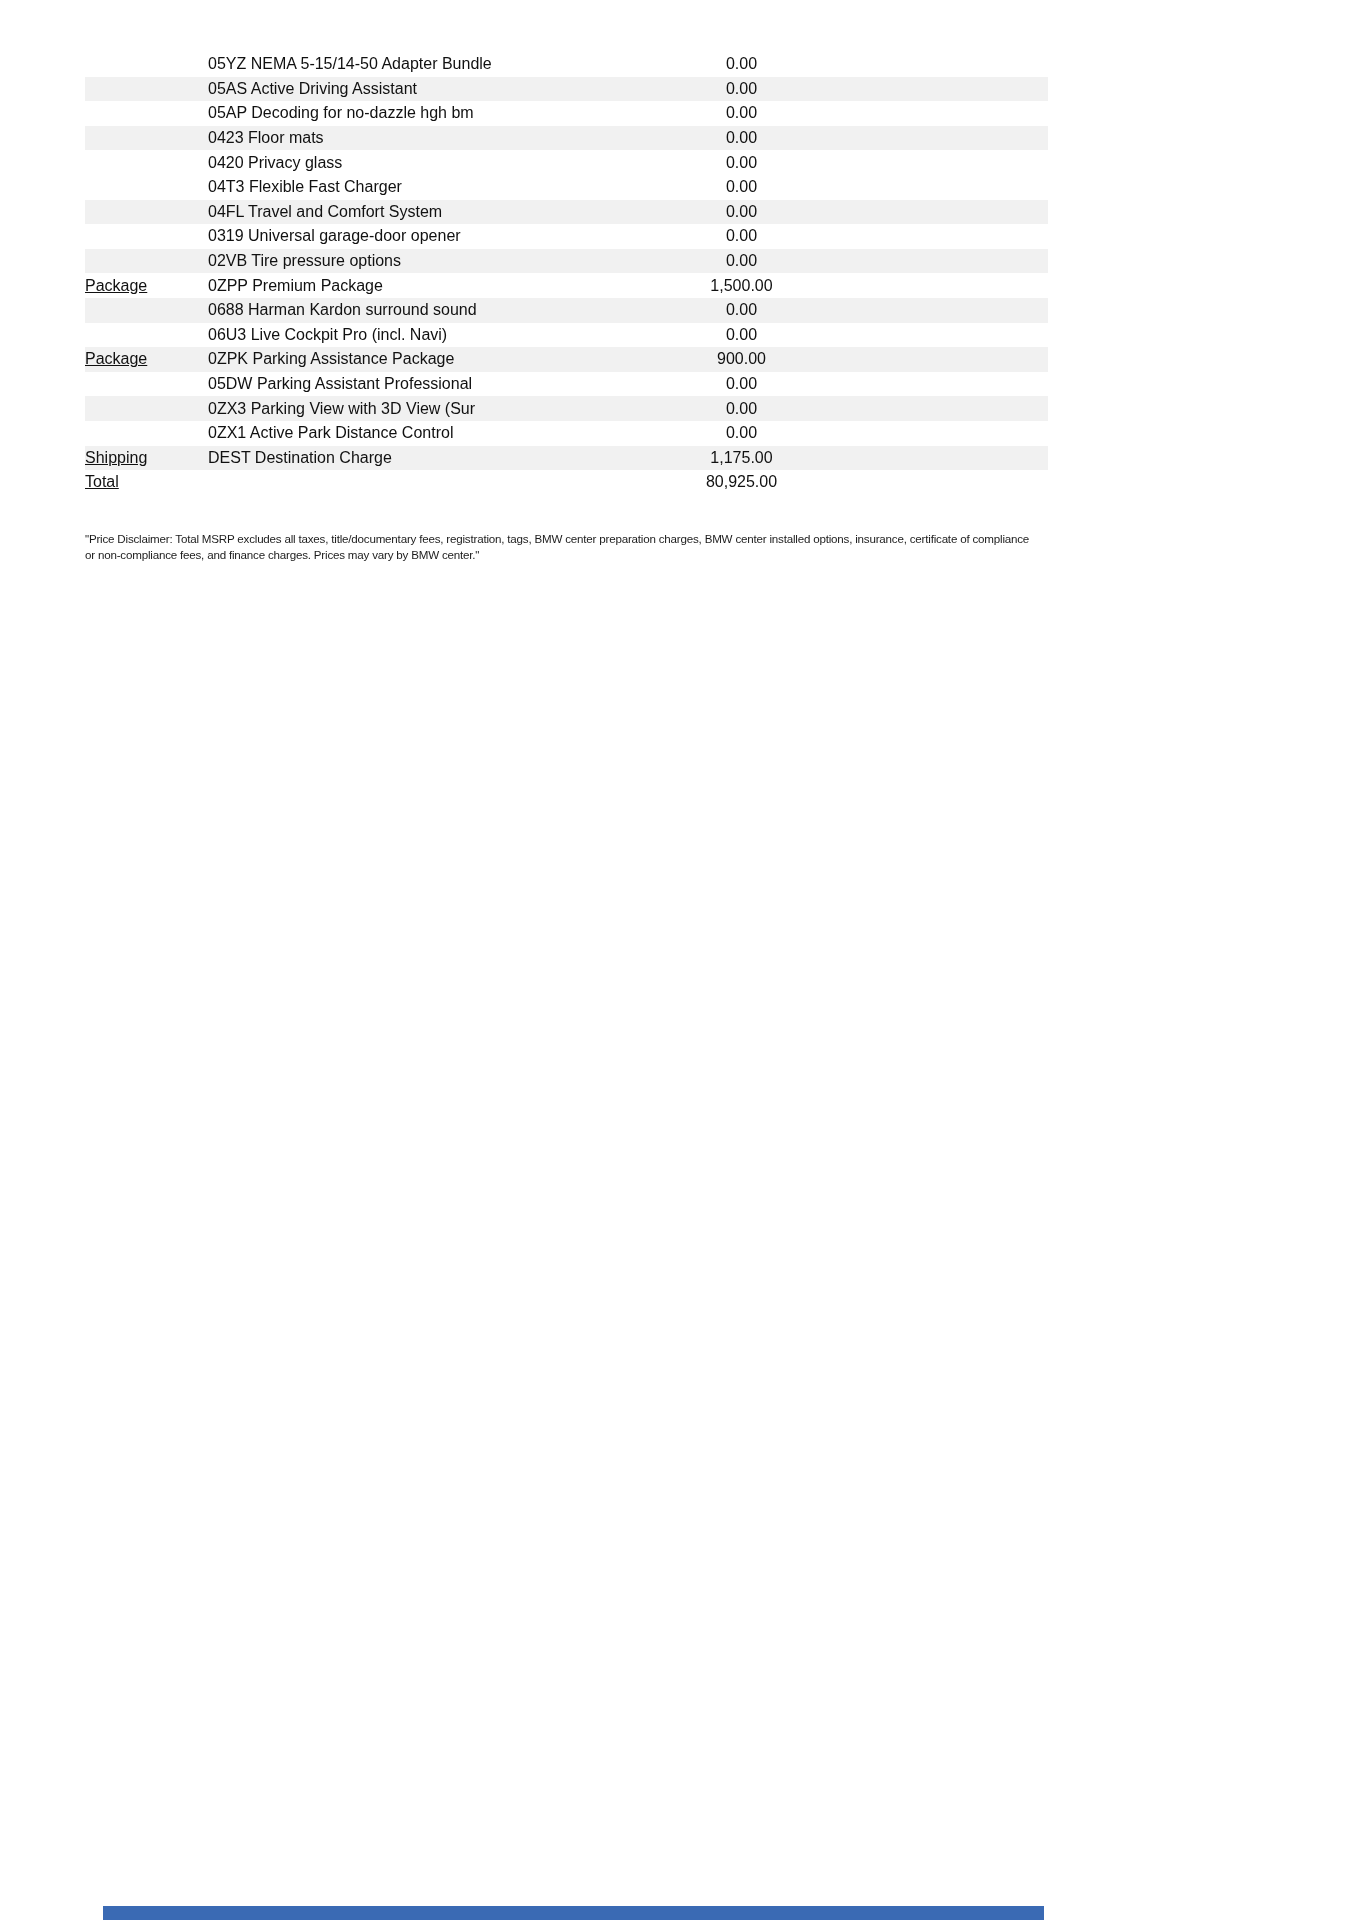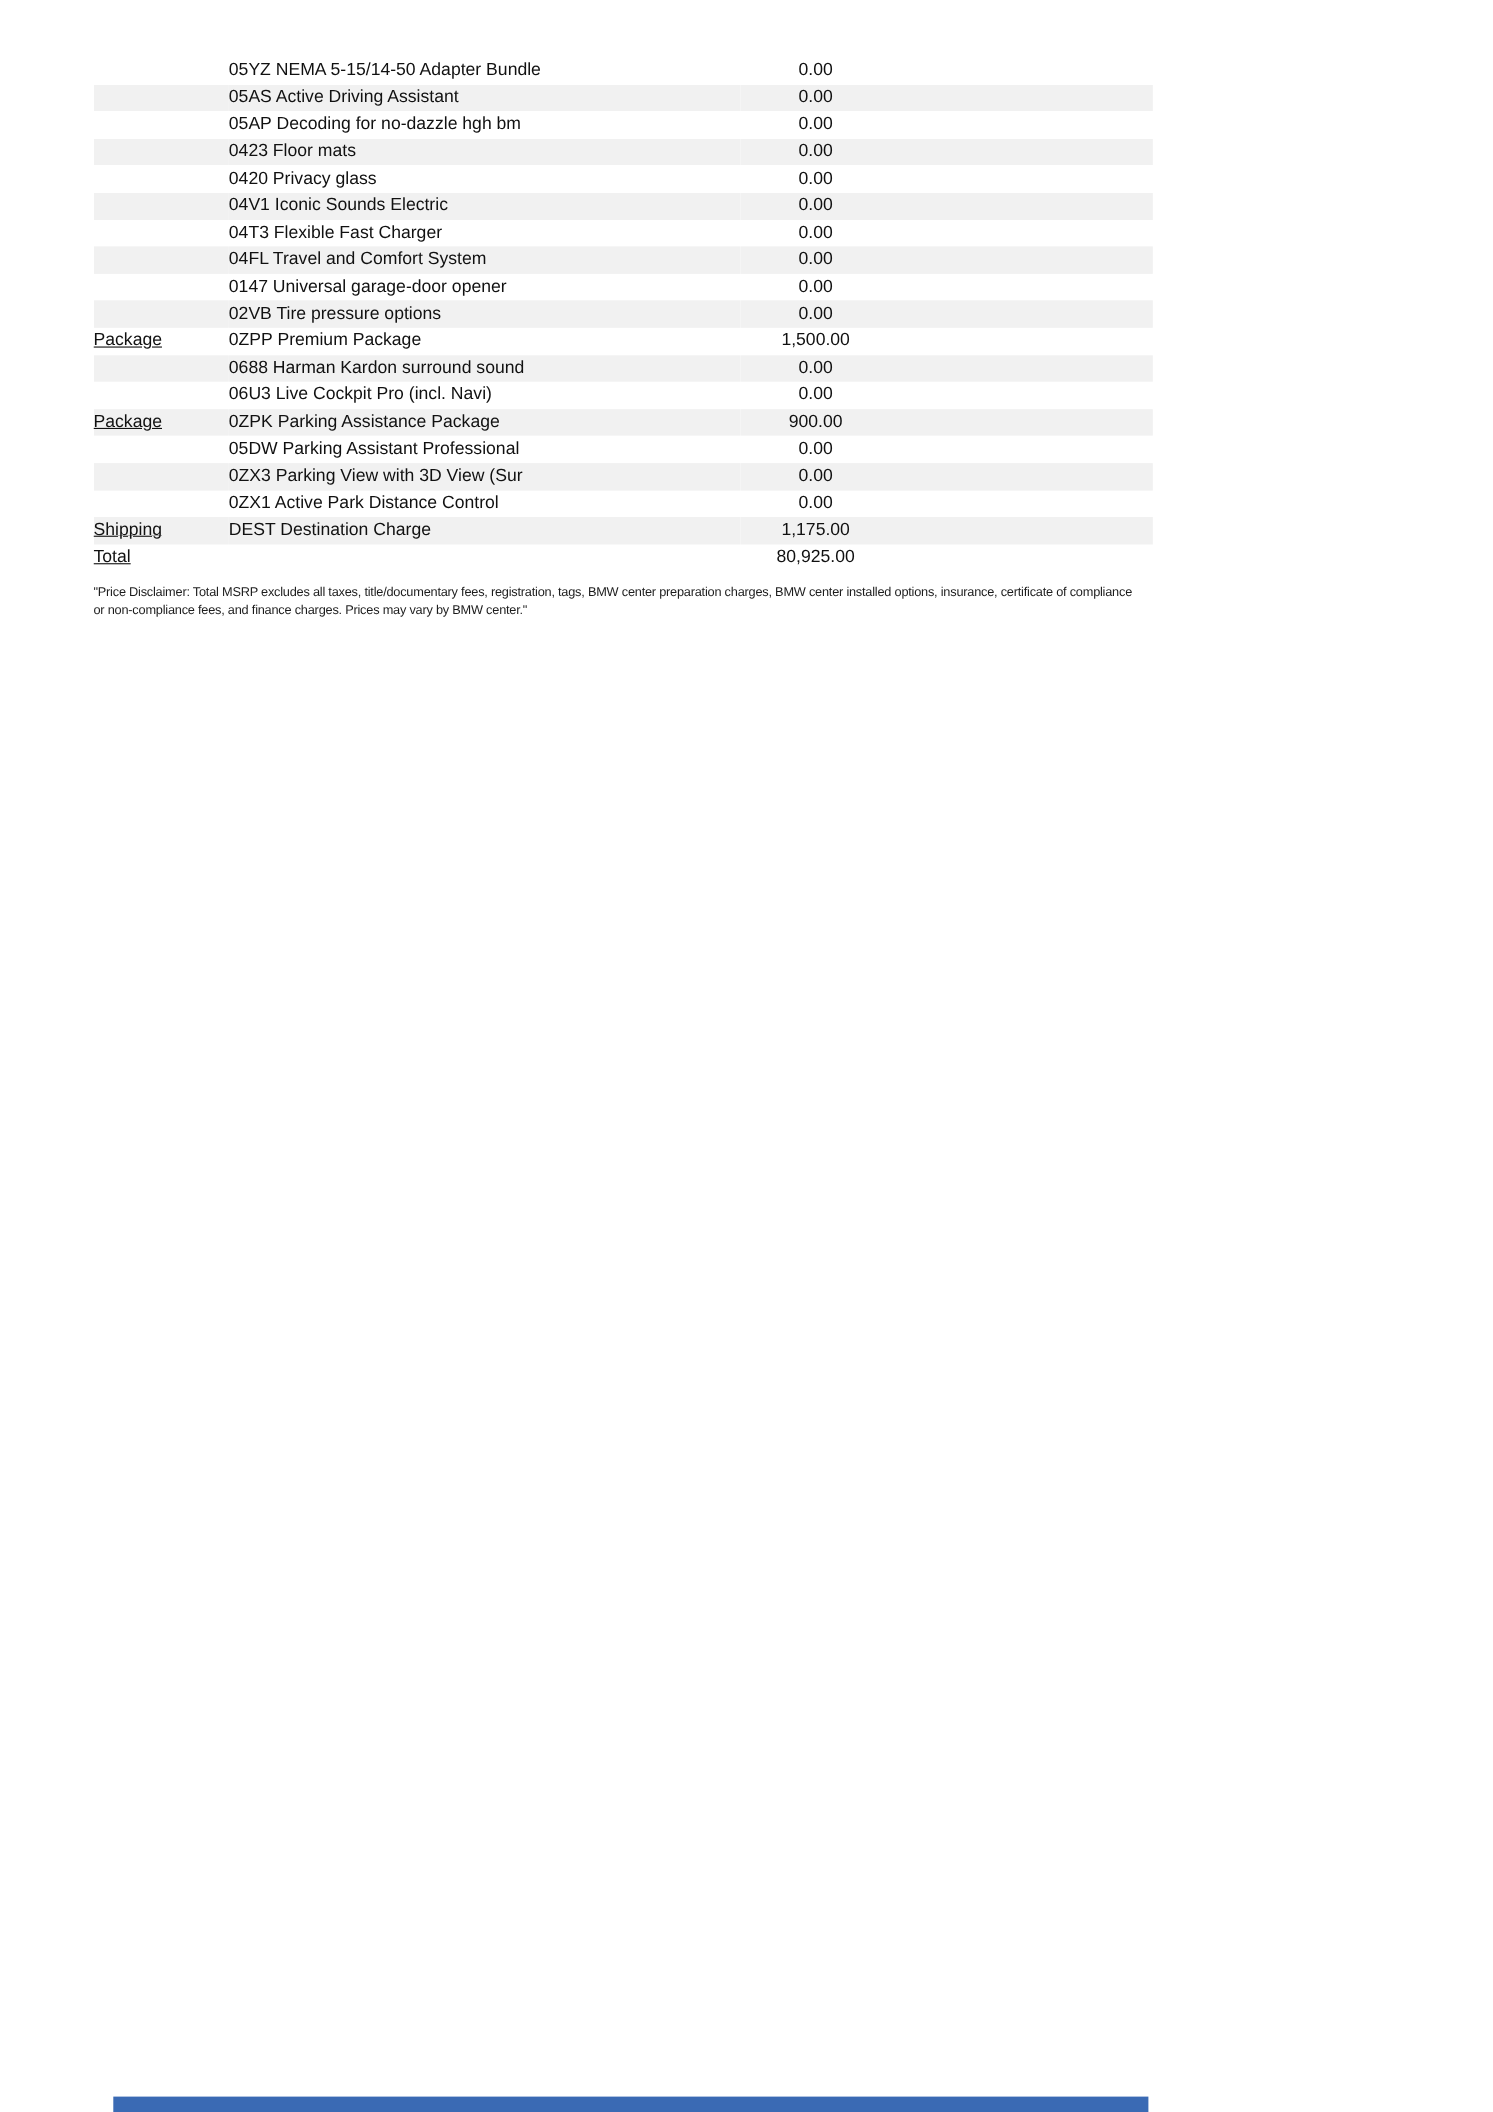"04V1 Iconic Sounds Electric" tr.shaded { html: <tr> <td></td> <td>04V1 Iconic Sounds Electric</td> <td>0.00</td> <td></td> </tr> -> none }
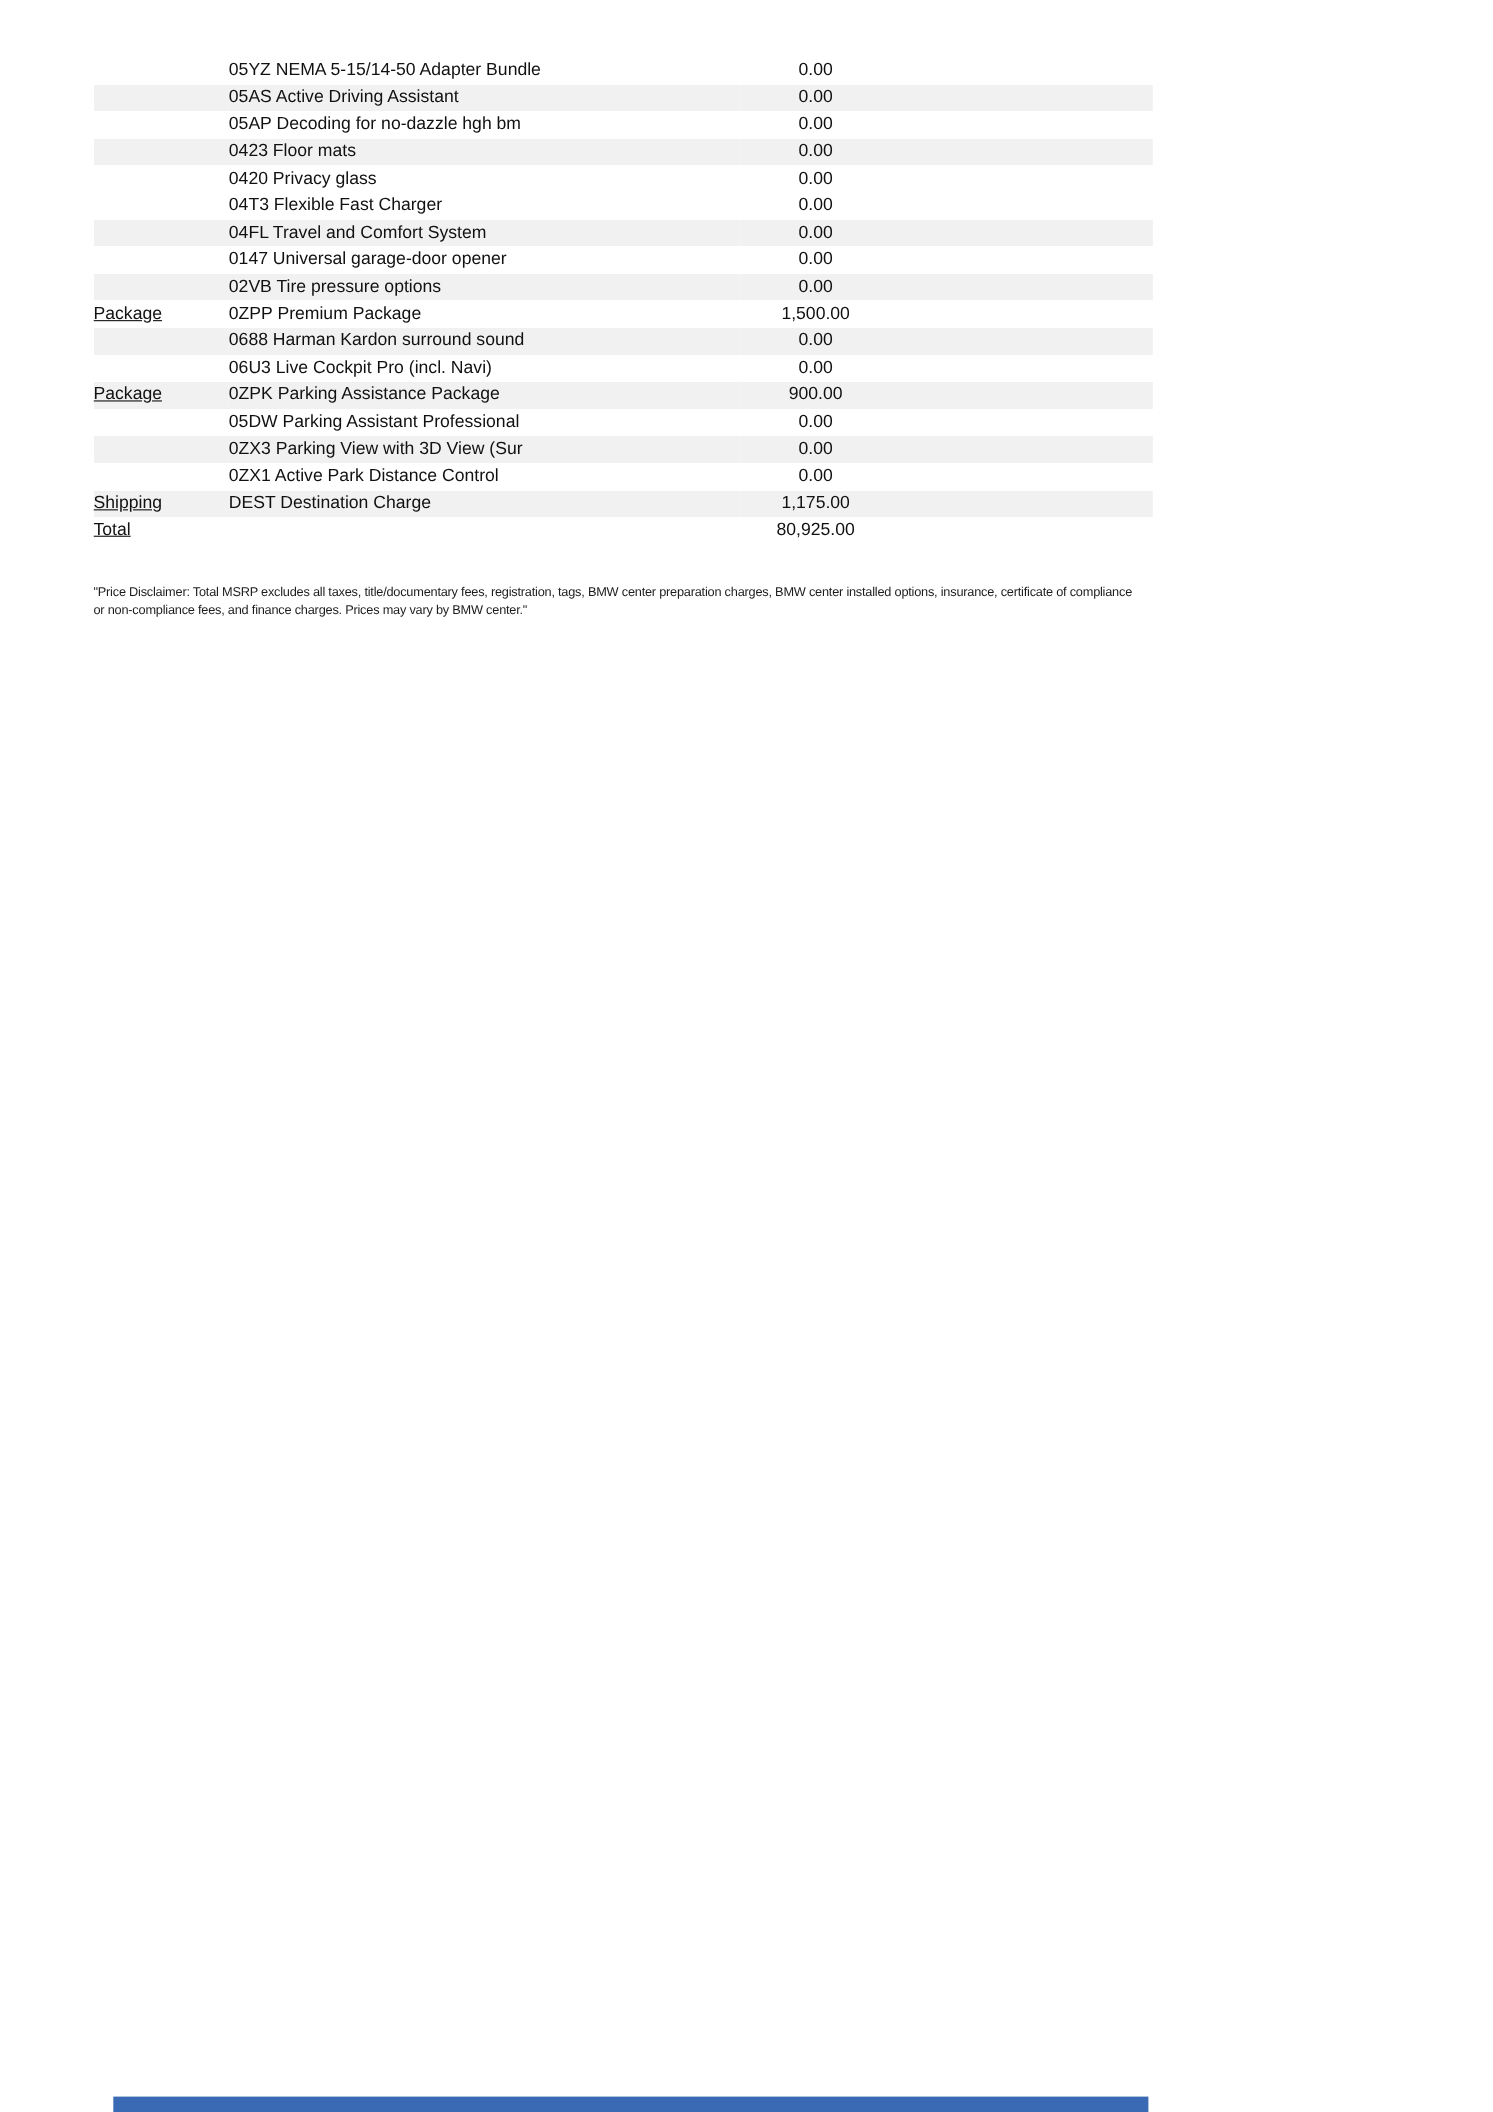"0147 Universal garage-door opener" td.col-item { text: 0147 -> 0319 }
